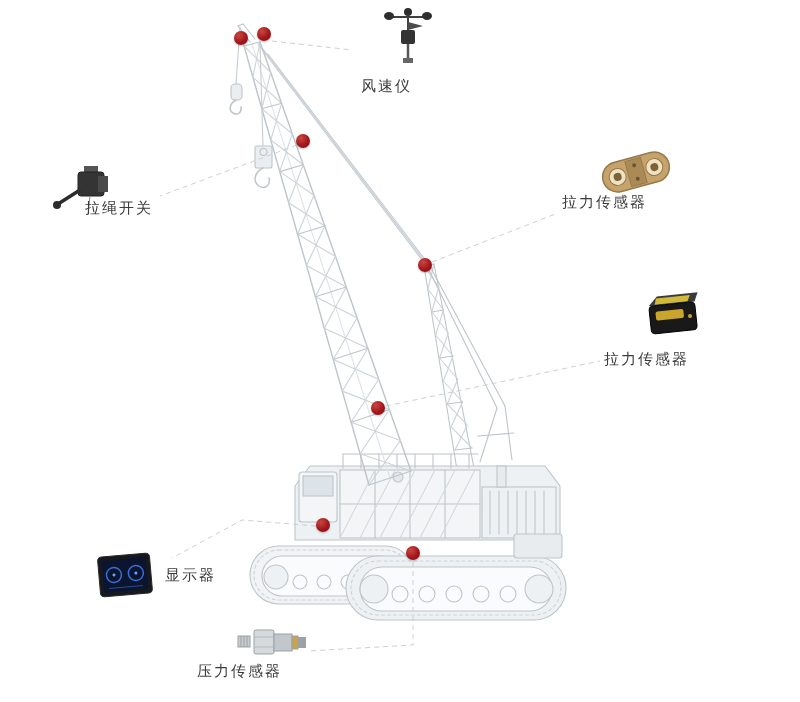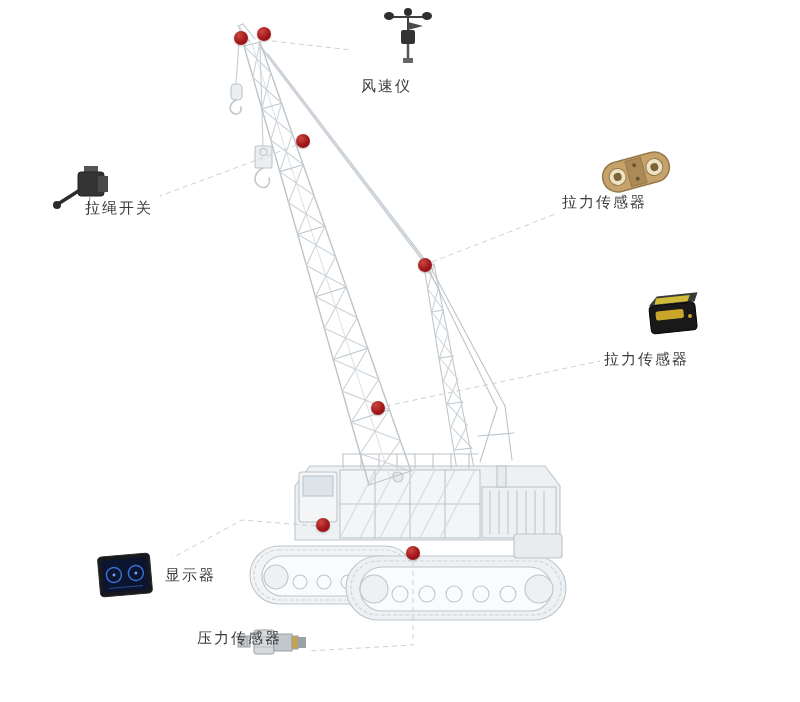"压力传感器" div.callout-label { top: 630px -> 663px }
